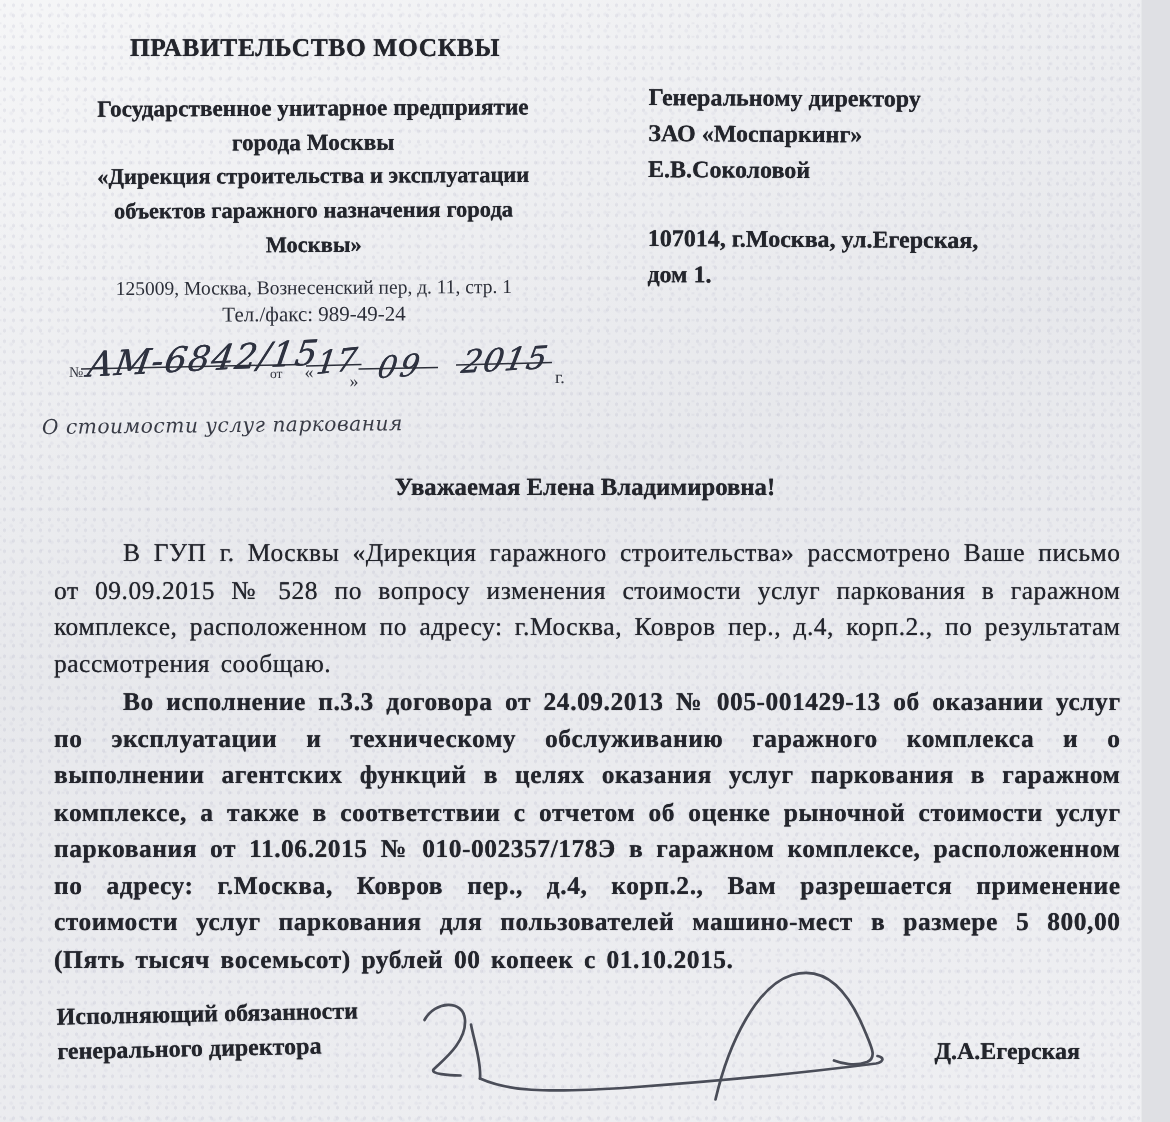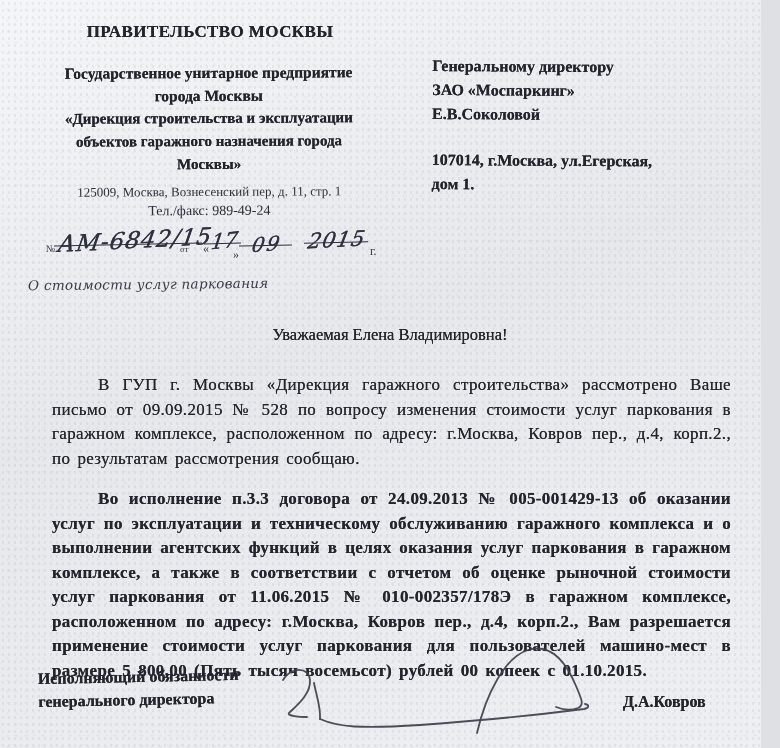"Уважаемая Елена Владимировна!" .salutation { font-weight: normal -> bold; top: 325px -> 315px }
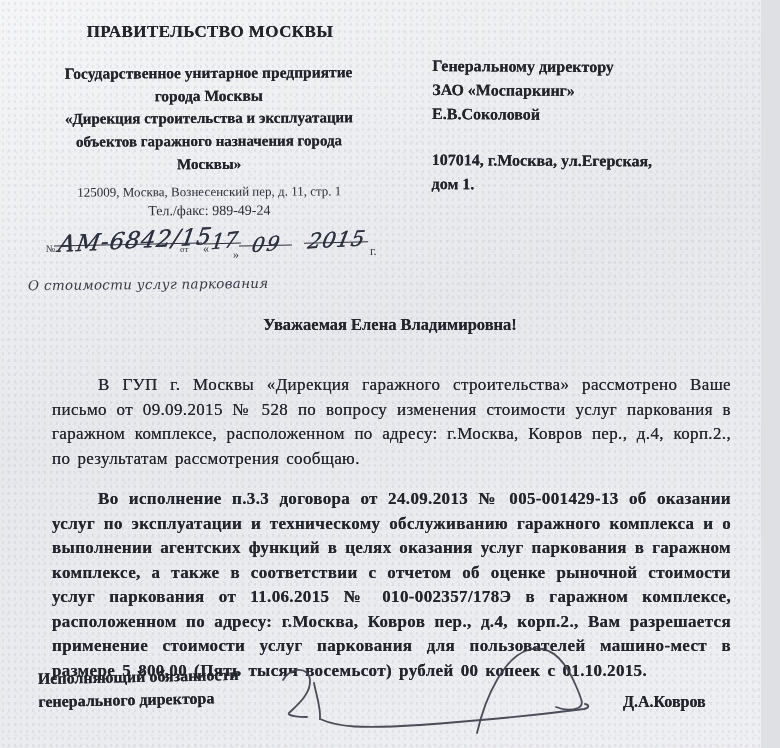"В ГУП г. Москвы «Дирекция" .body-text p { margin: 16px -> 0 }
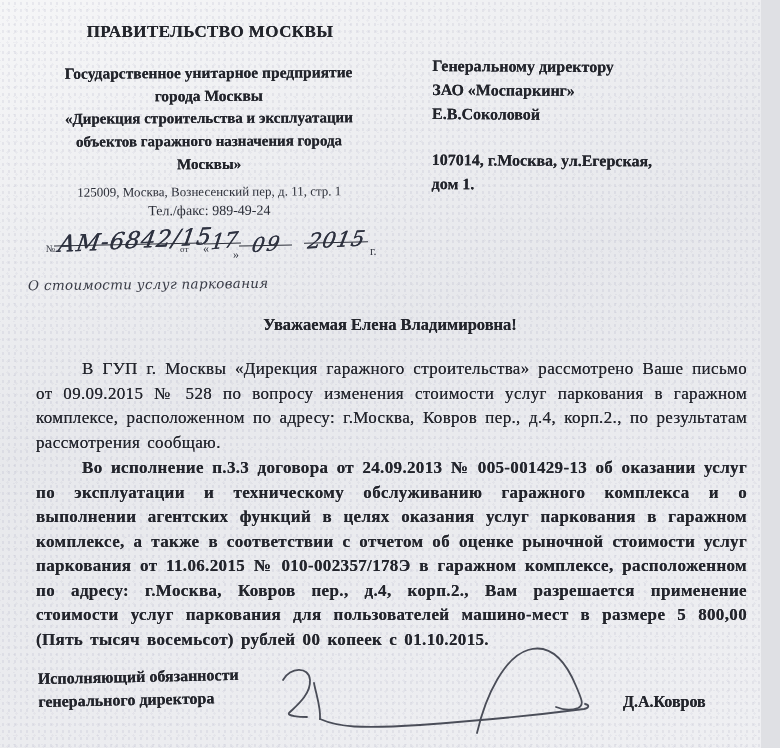"Д.А.Ковров" div.abs { text: Д.А.Ковров -> Д.А.Егерская }
